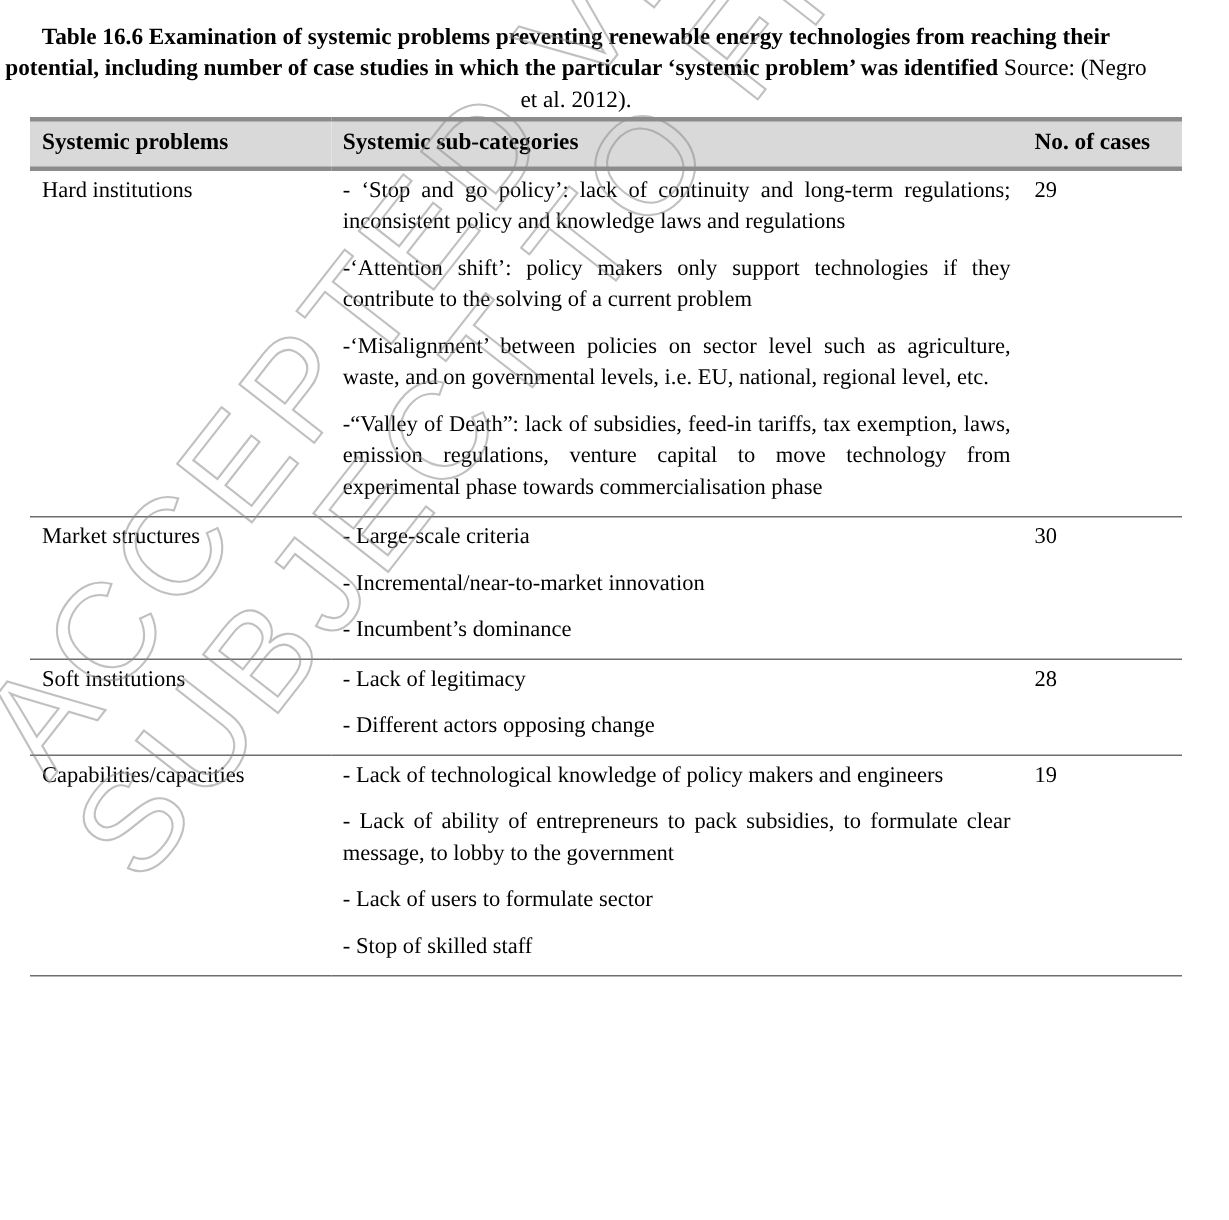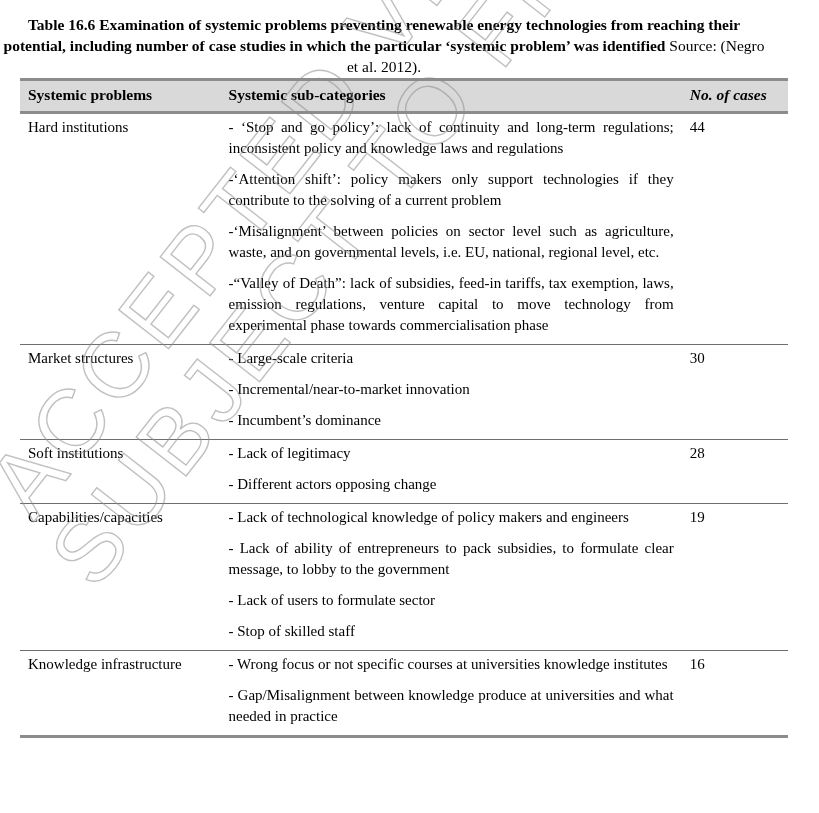"No. of cases" .col3 { font-style: italic -> none }
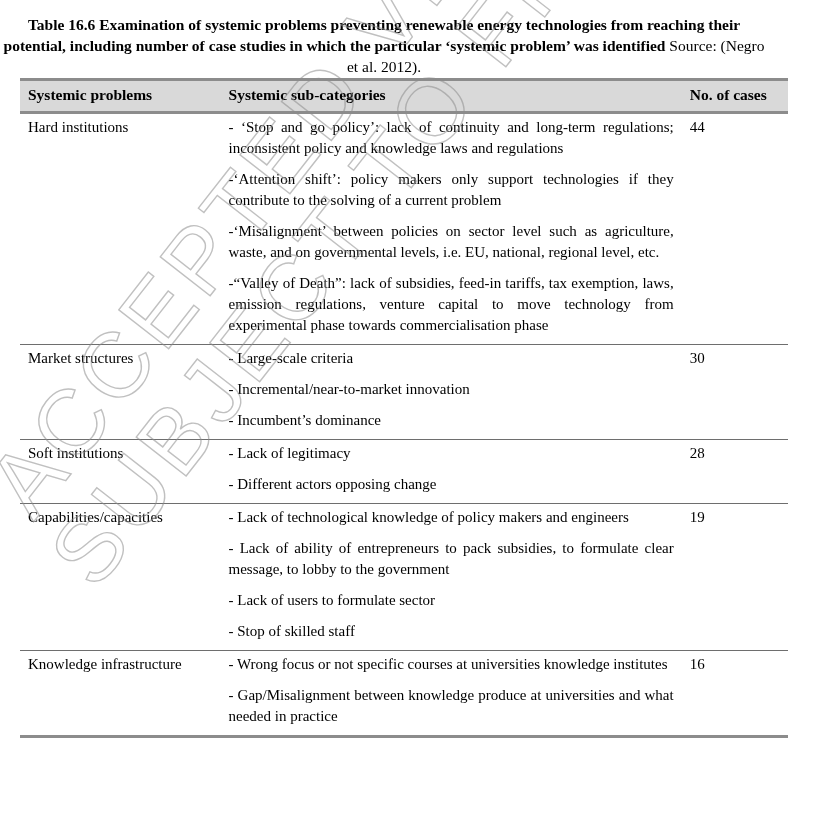"44" td { text: 44 -> 29 }
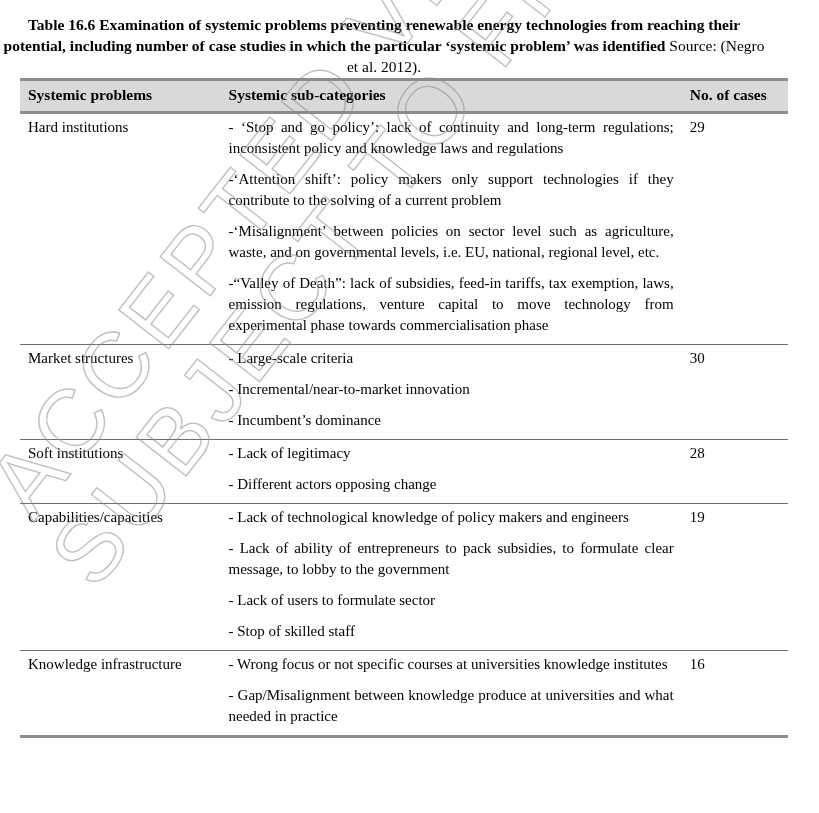"Knowledge infrastructure" tr.row { html: <tr> <td>Knowledge infrastructure</td> <td> <p>- Wrong focus or not specific courses at universities knowledge institutes</p> <p> - Gap/Misalignment between knowledge produce at universities and what needed in practice</p> </td> <td>16</td> </tr> -> none }
